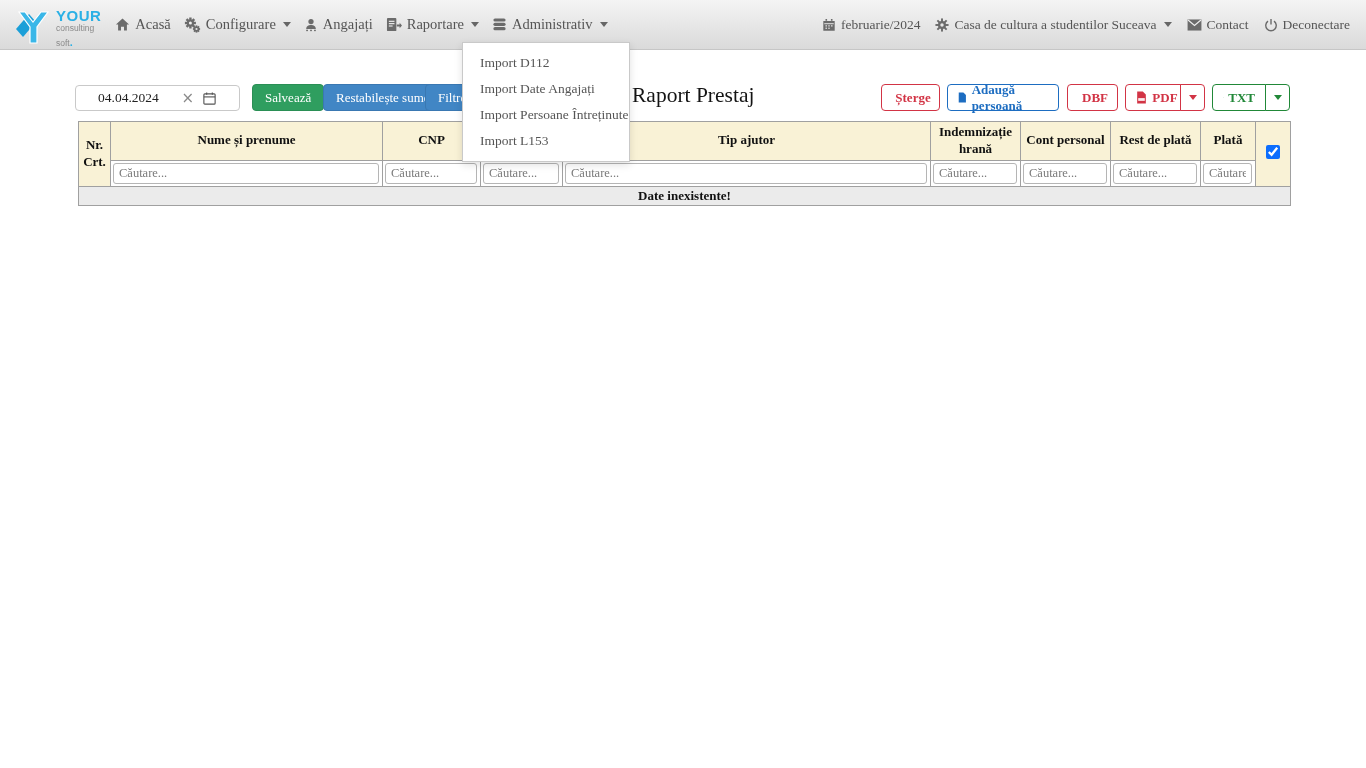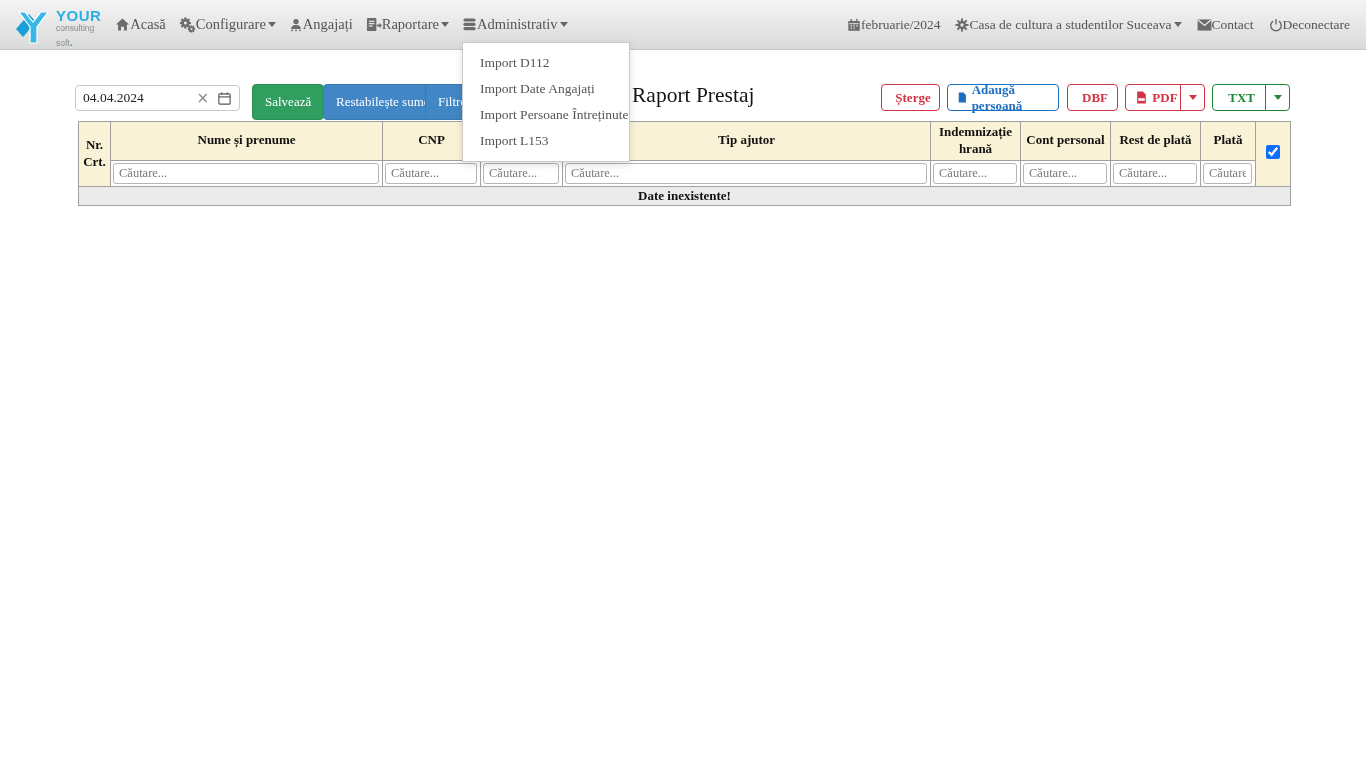"Acasă" .nav-item { gap: none -> 5px }
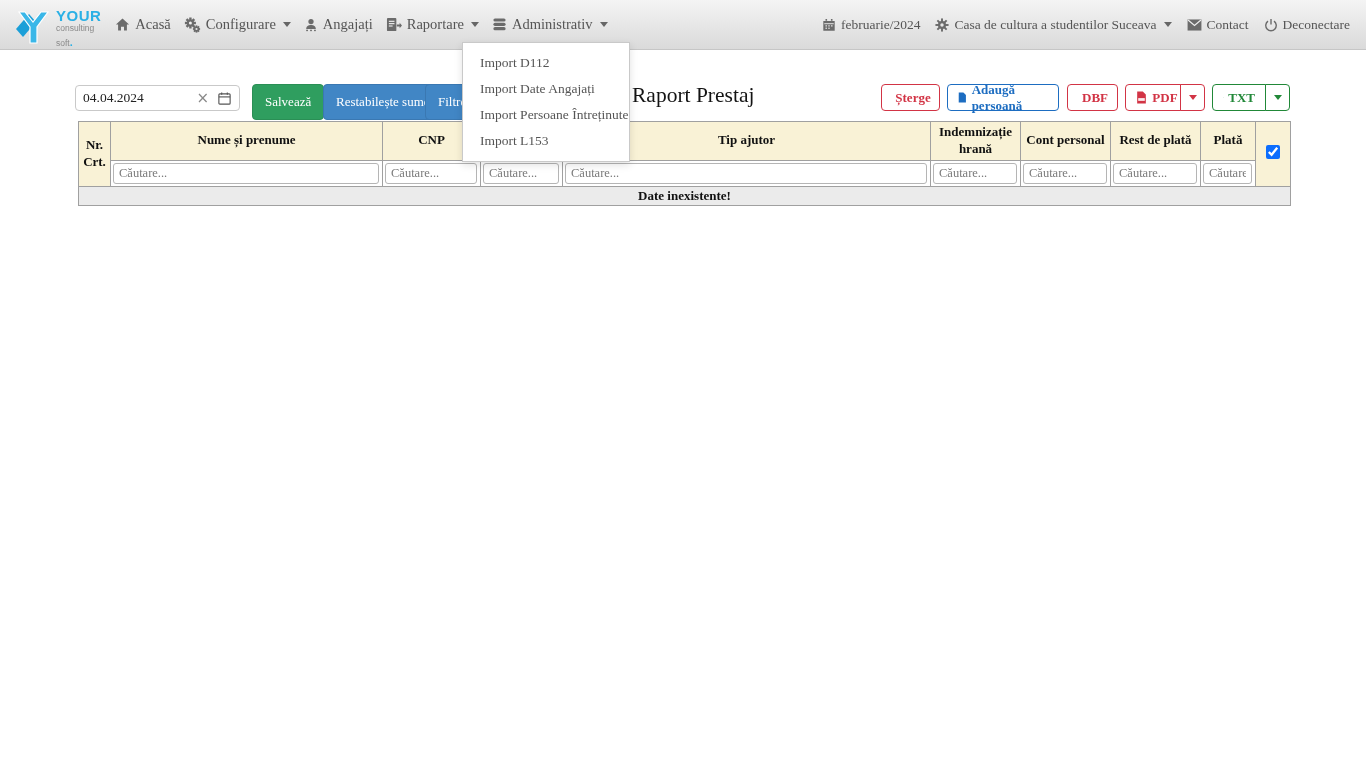"04.04.2024" .datebox { padding: 0 7px -> 0 22px }
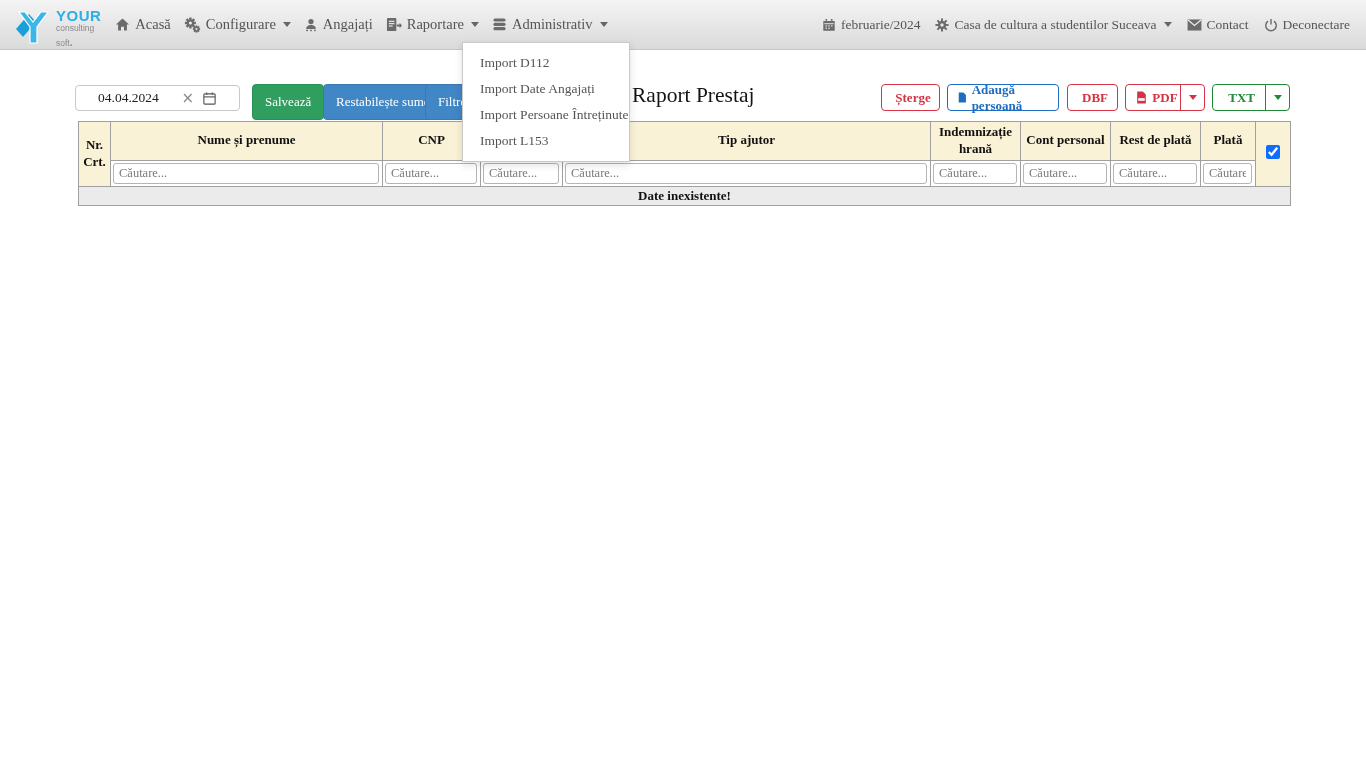"Salvează" .btn { height: 36px -> 27px }
